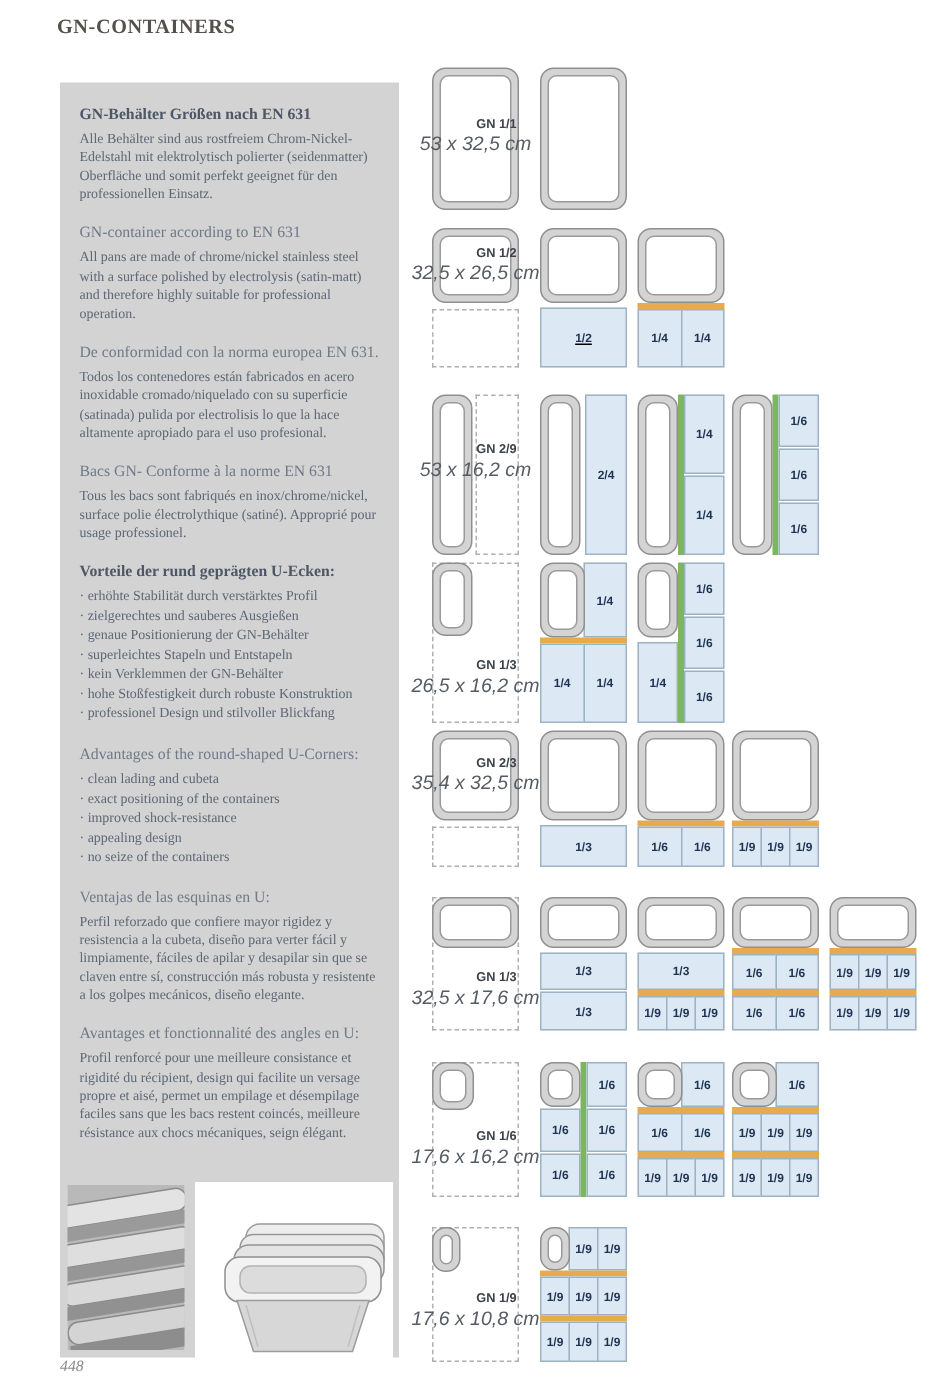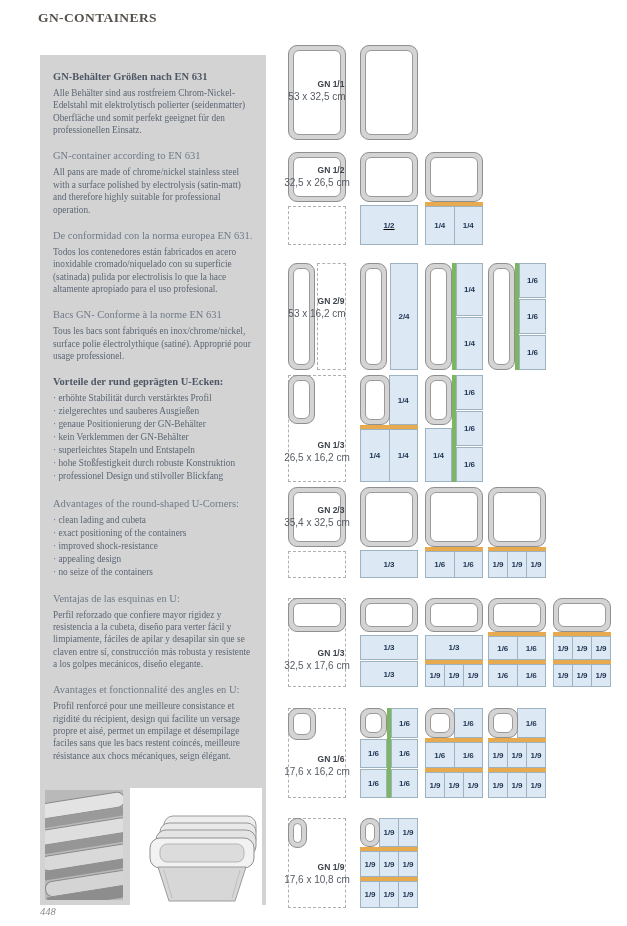"53 x 32,5 cm" .ref-dims { font-size: 10px -> 13px; font-style: none -> italic }
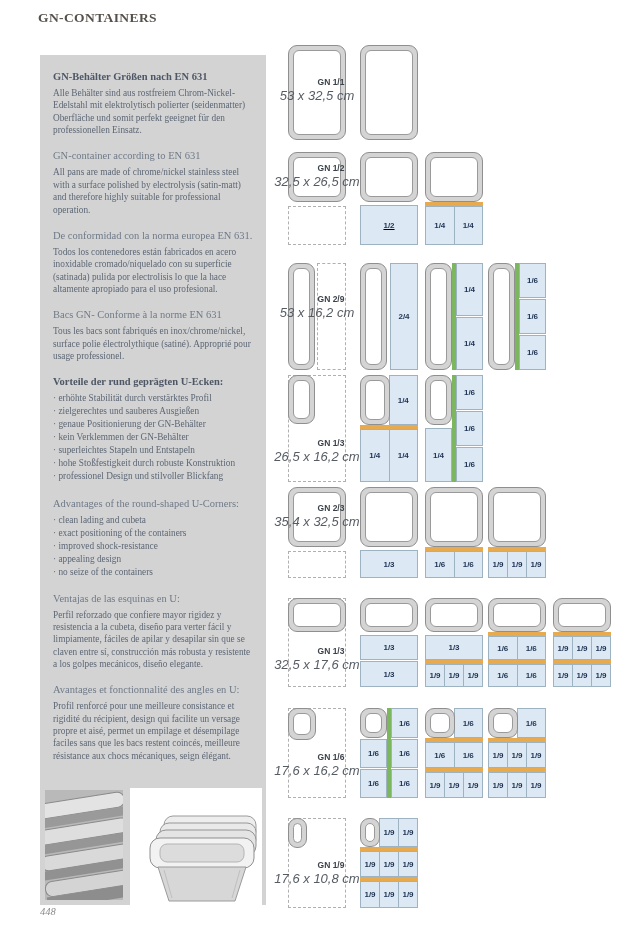"kein Verklemmen der GN-Behälter" li { order: before "superleichtes Stapeln und Entstapeln" -> after "superleichtes Stapeln und Entstapeln" }
